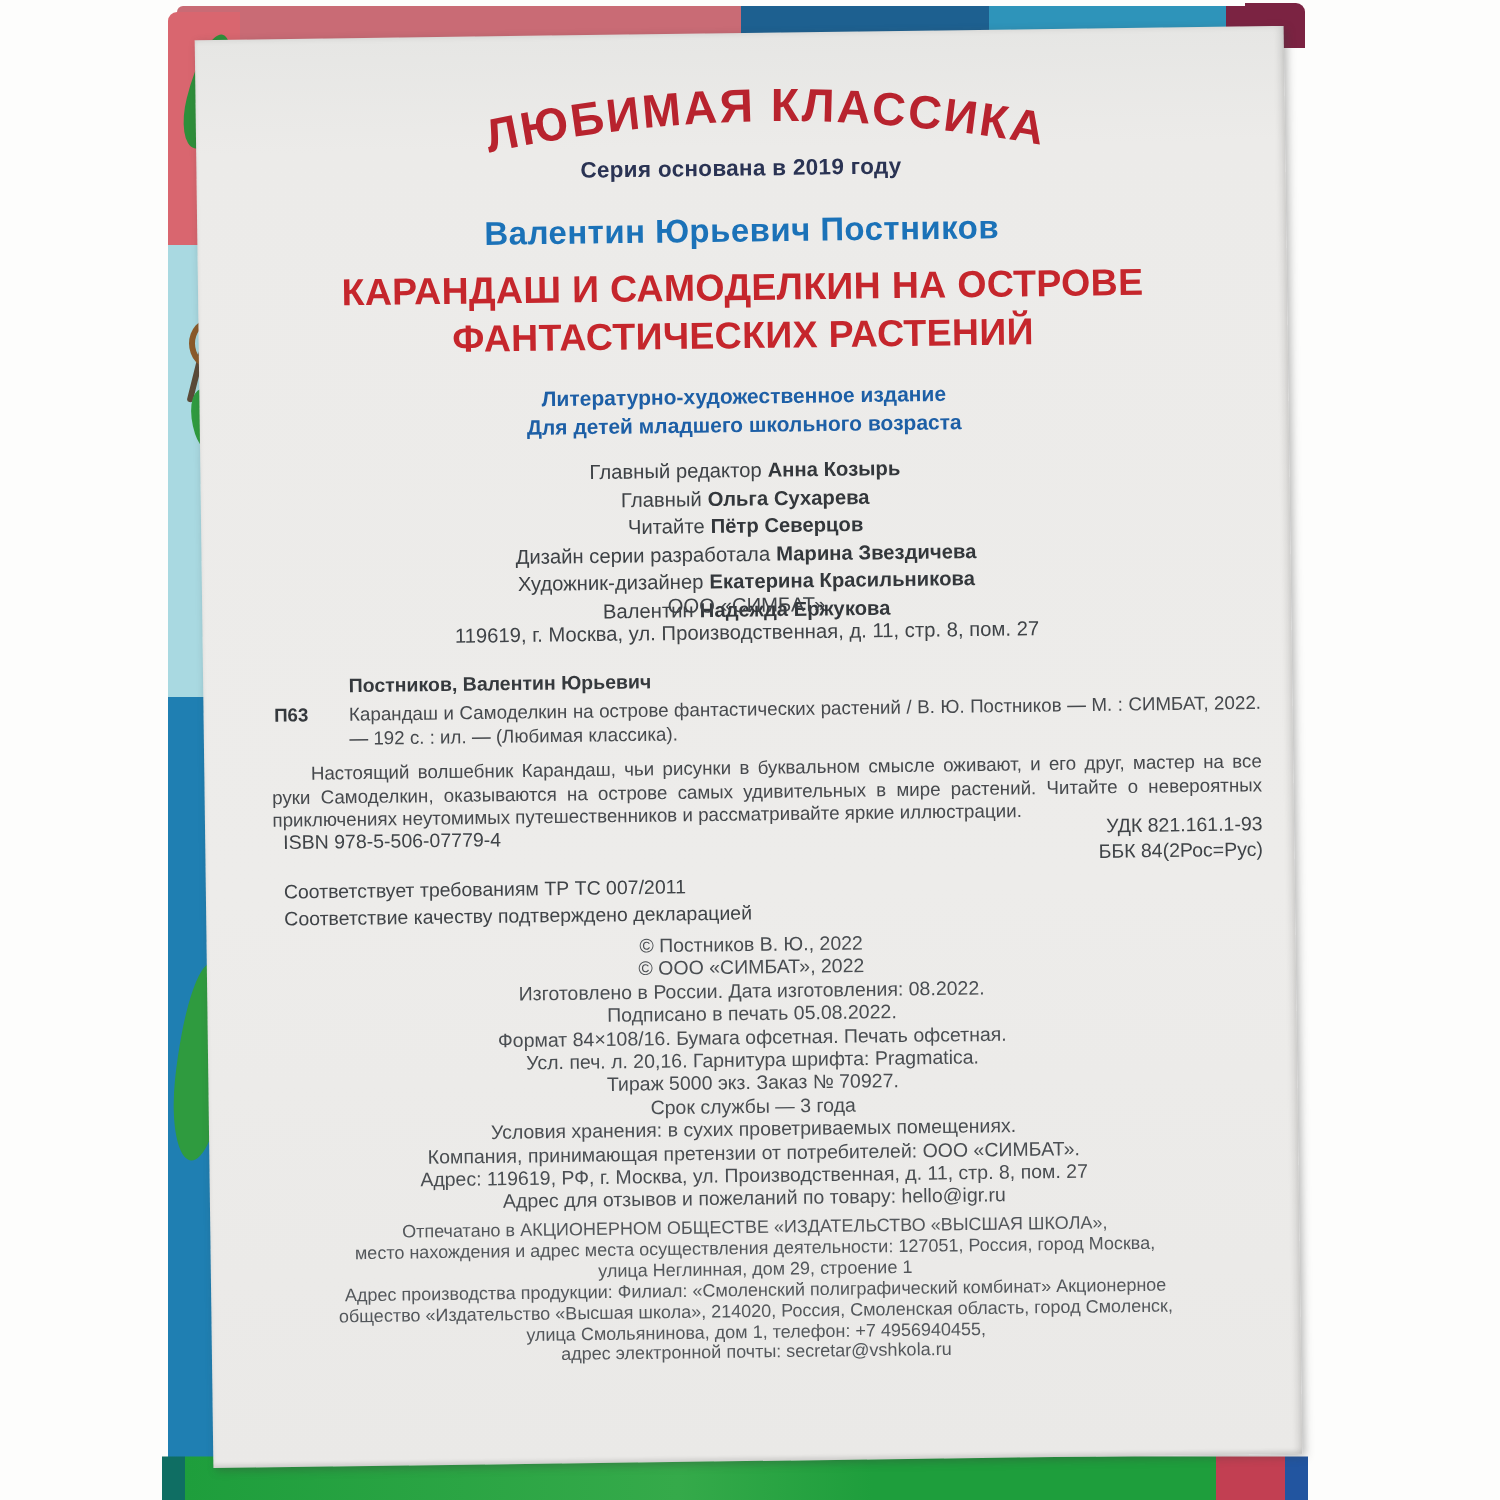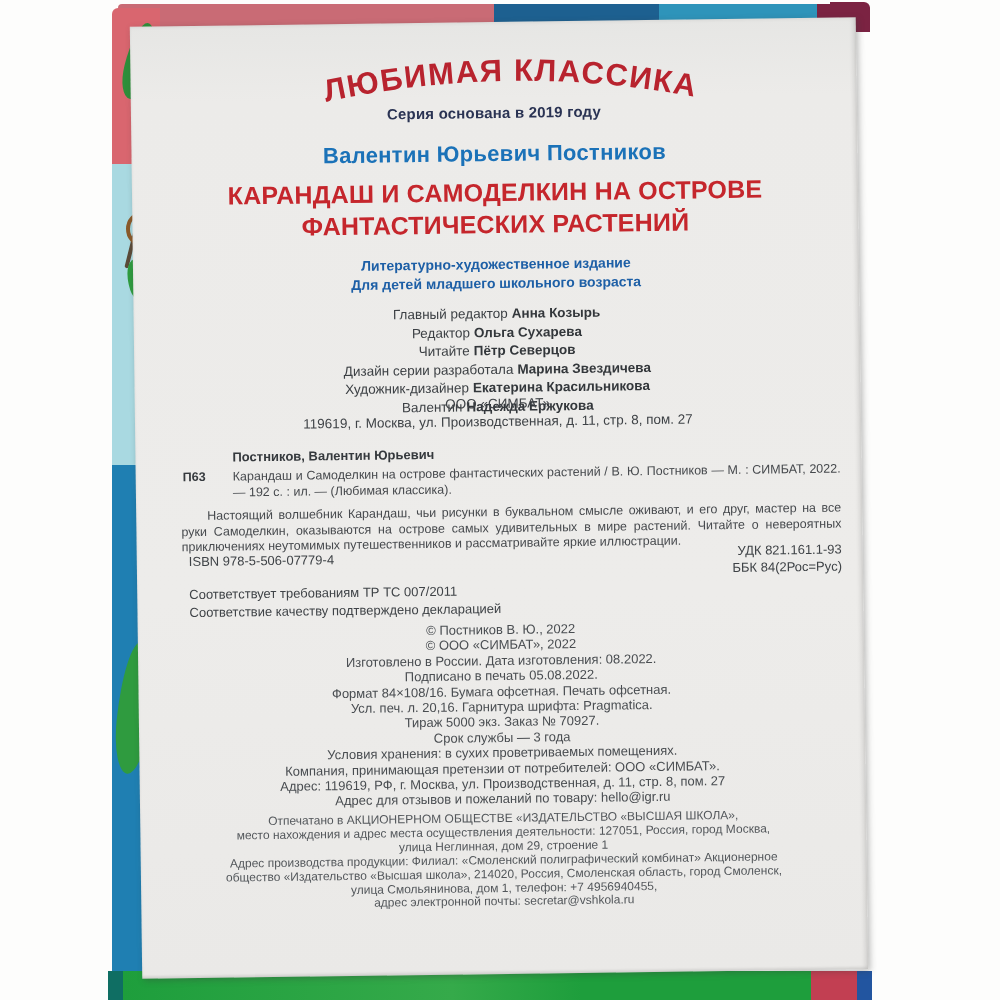"Редактор" span { text: Редактор -> Главный }
